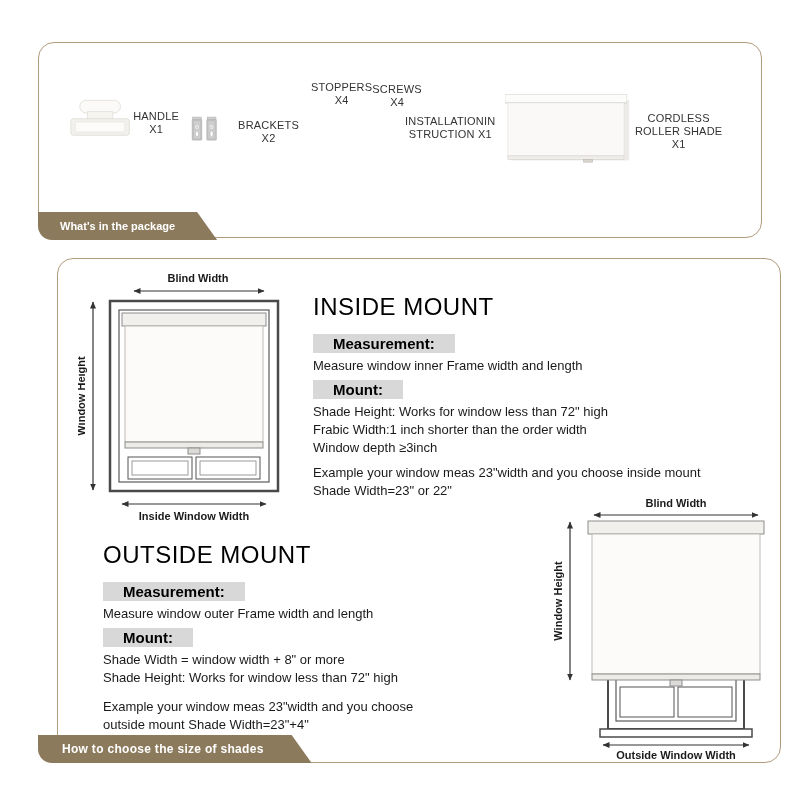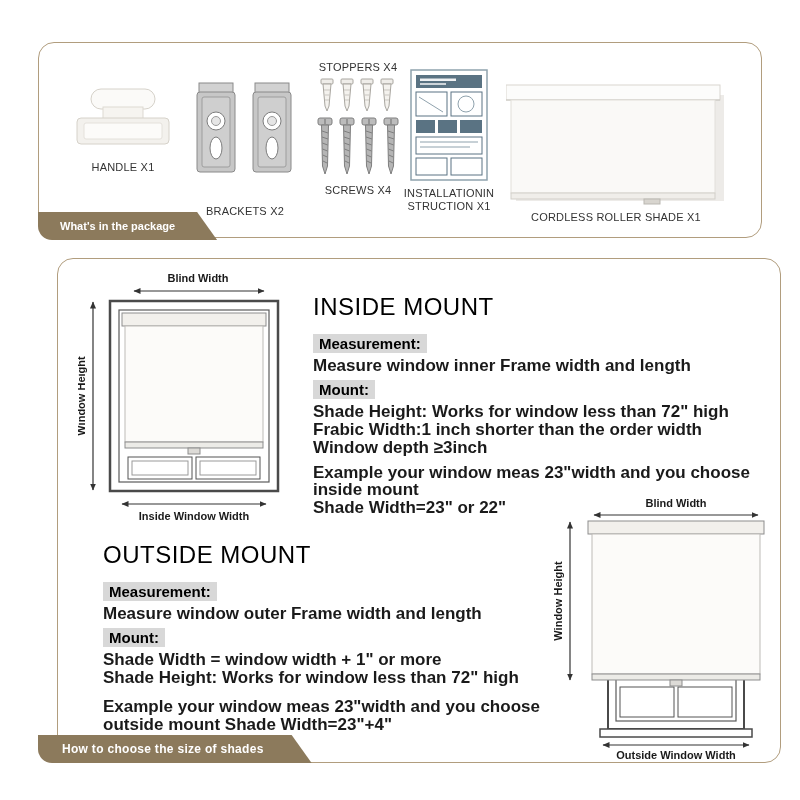"STOPPERS X4" .item { flex-direction: column -> row }
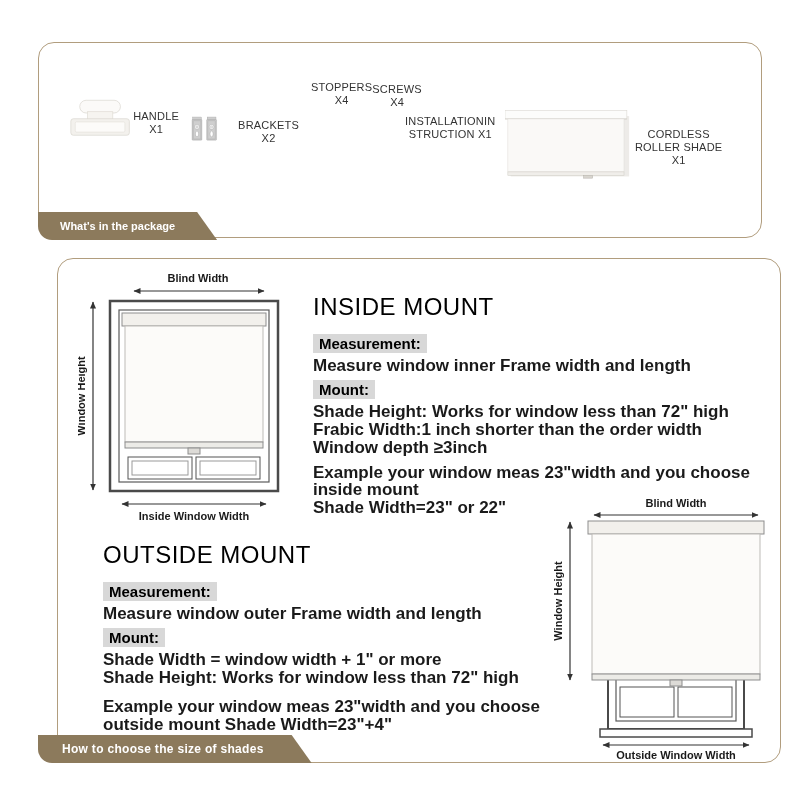"CORDLESS ROLLER SHADE X1" div.item { top: 40px -> 24px }
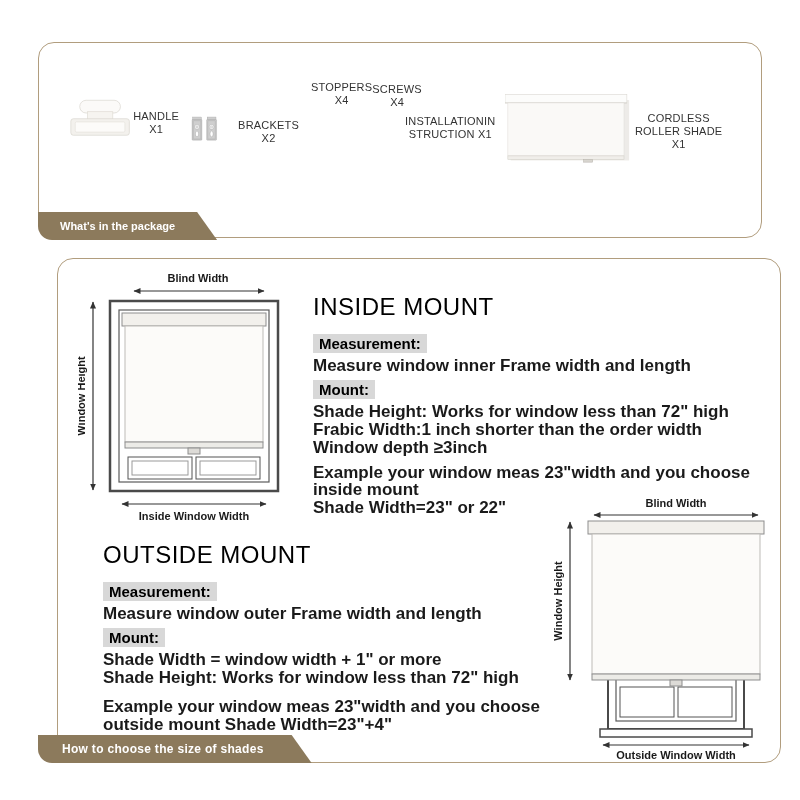"Measurement:" .hl { padding: 1px 6px -> 1px 20px }
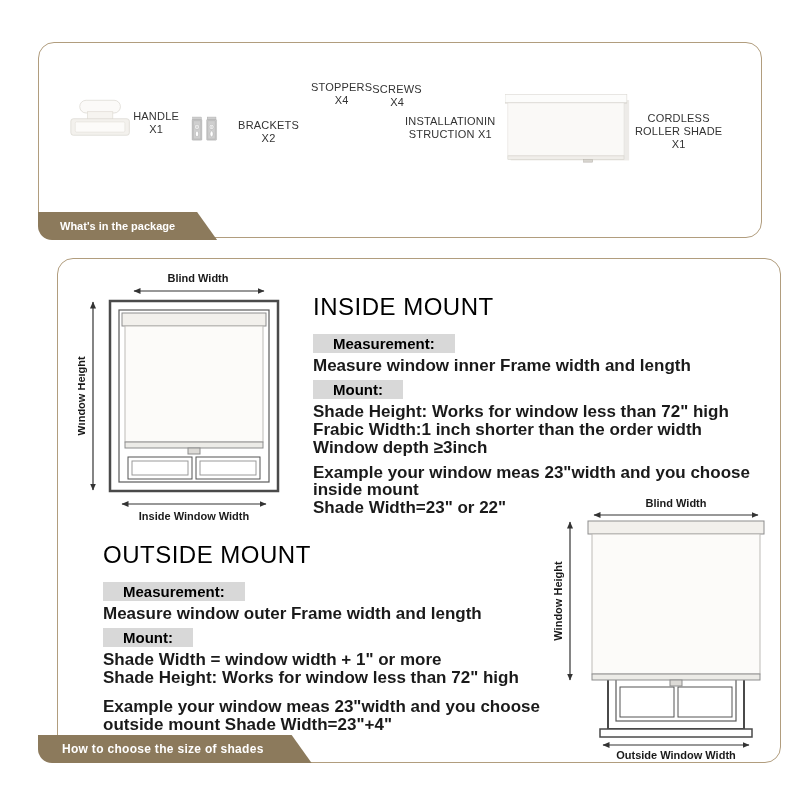"Measure window inner Frame width" .text-block p { font-size: 17px -> 13px; font-weight: bold -> none }
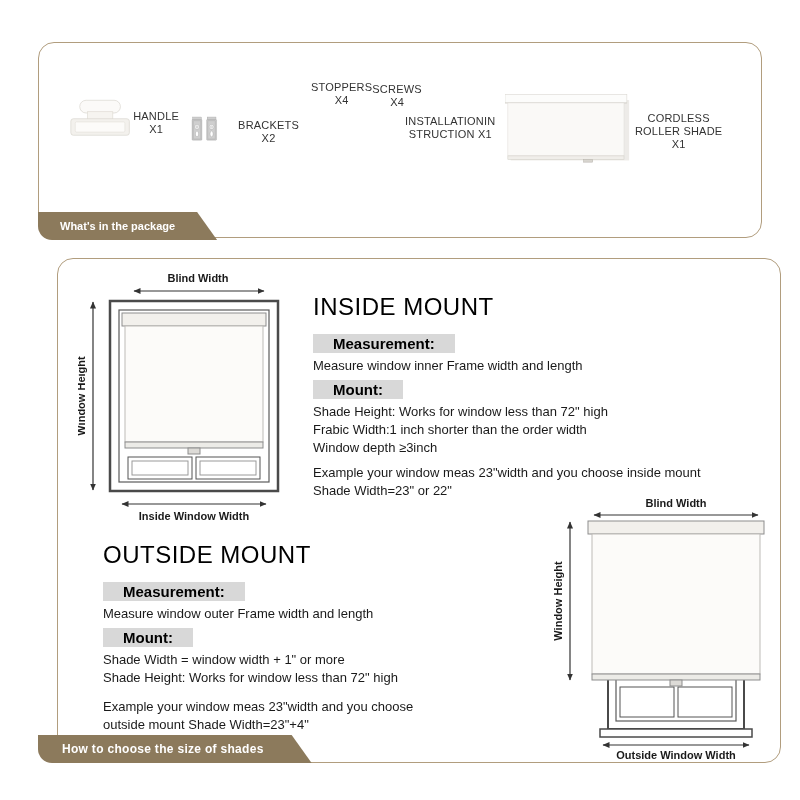"Shade Width = window width" p { text: 1 -> 8 }
